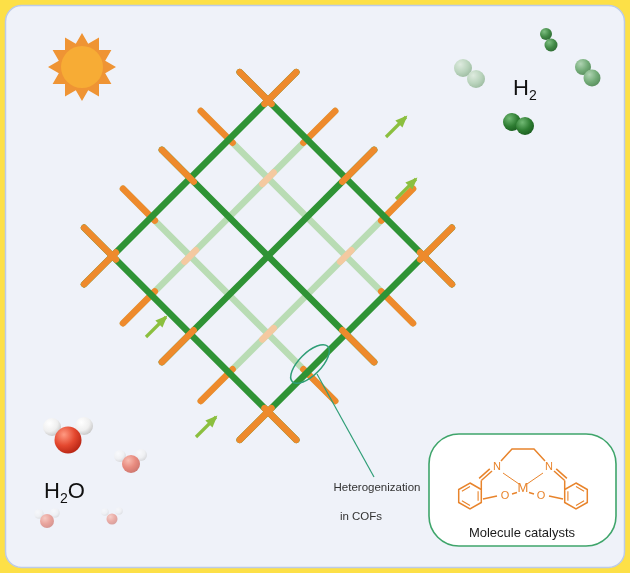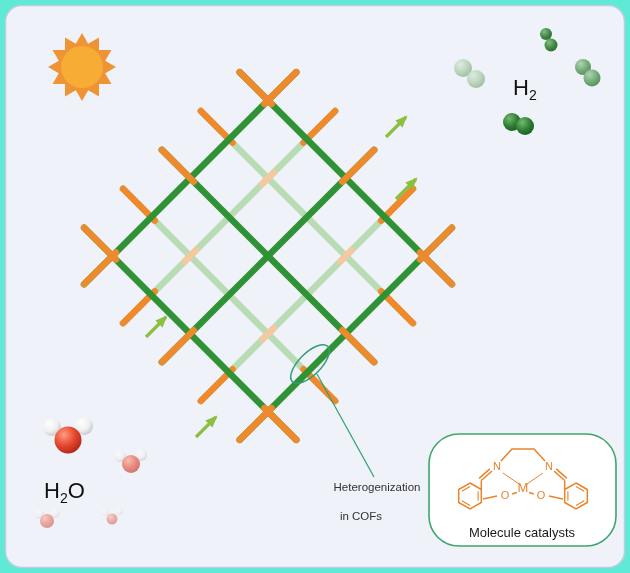"H2" #stage { background: #5eead4 -> #fde047 }
